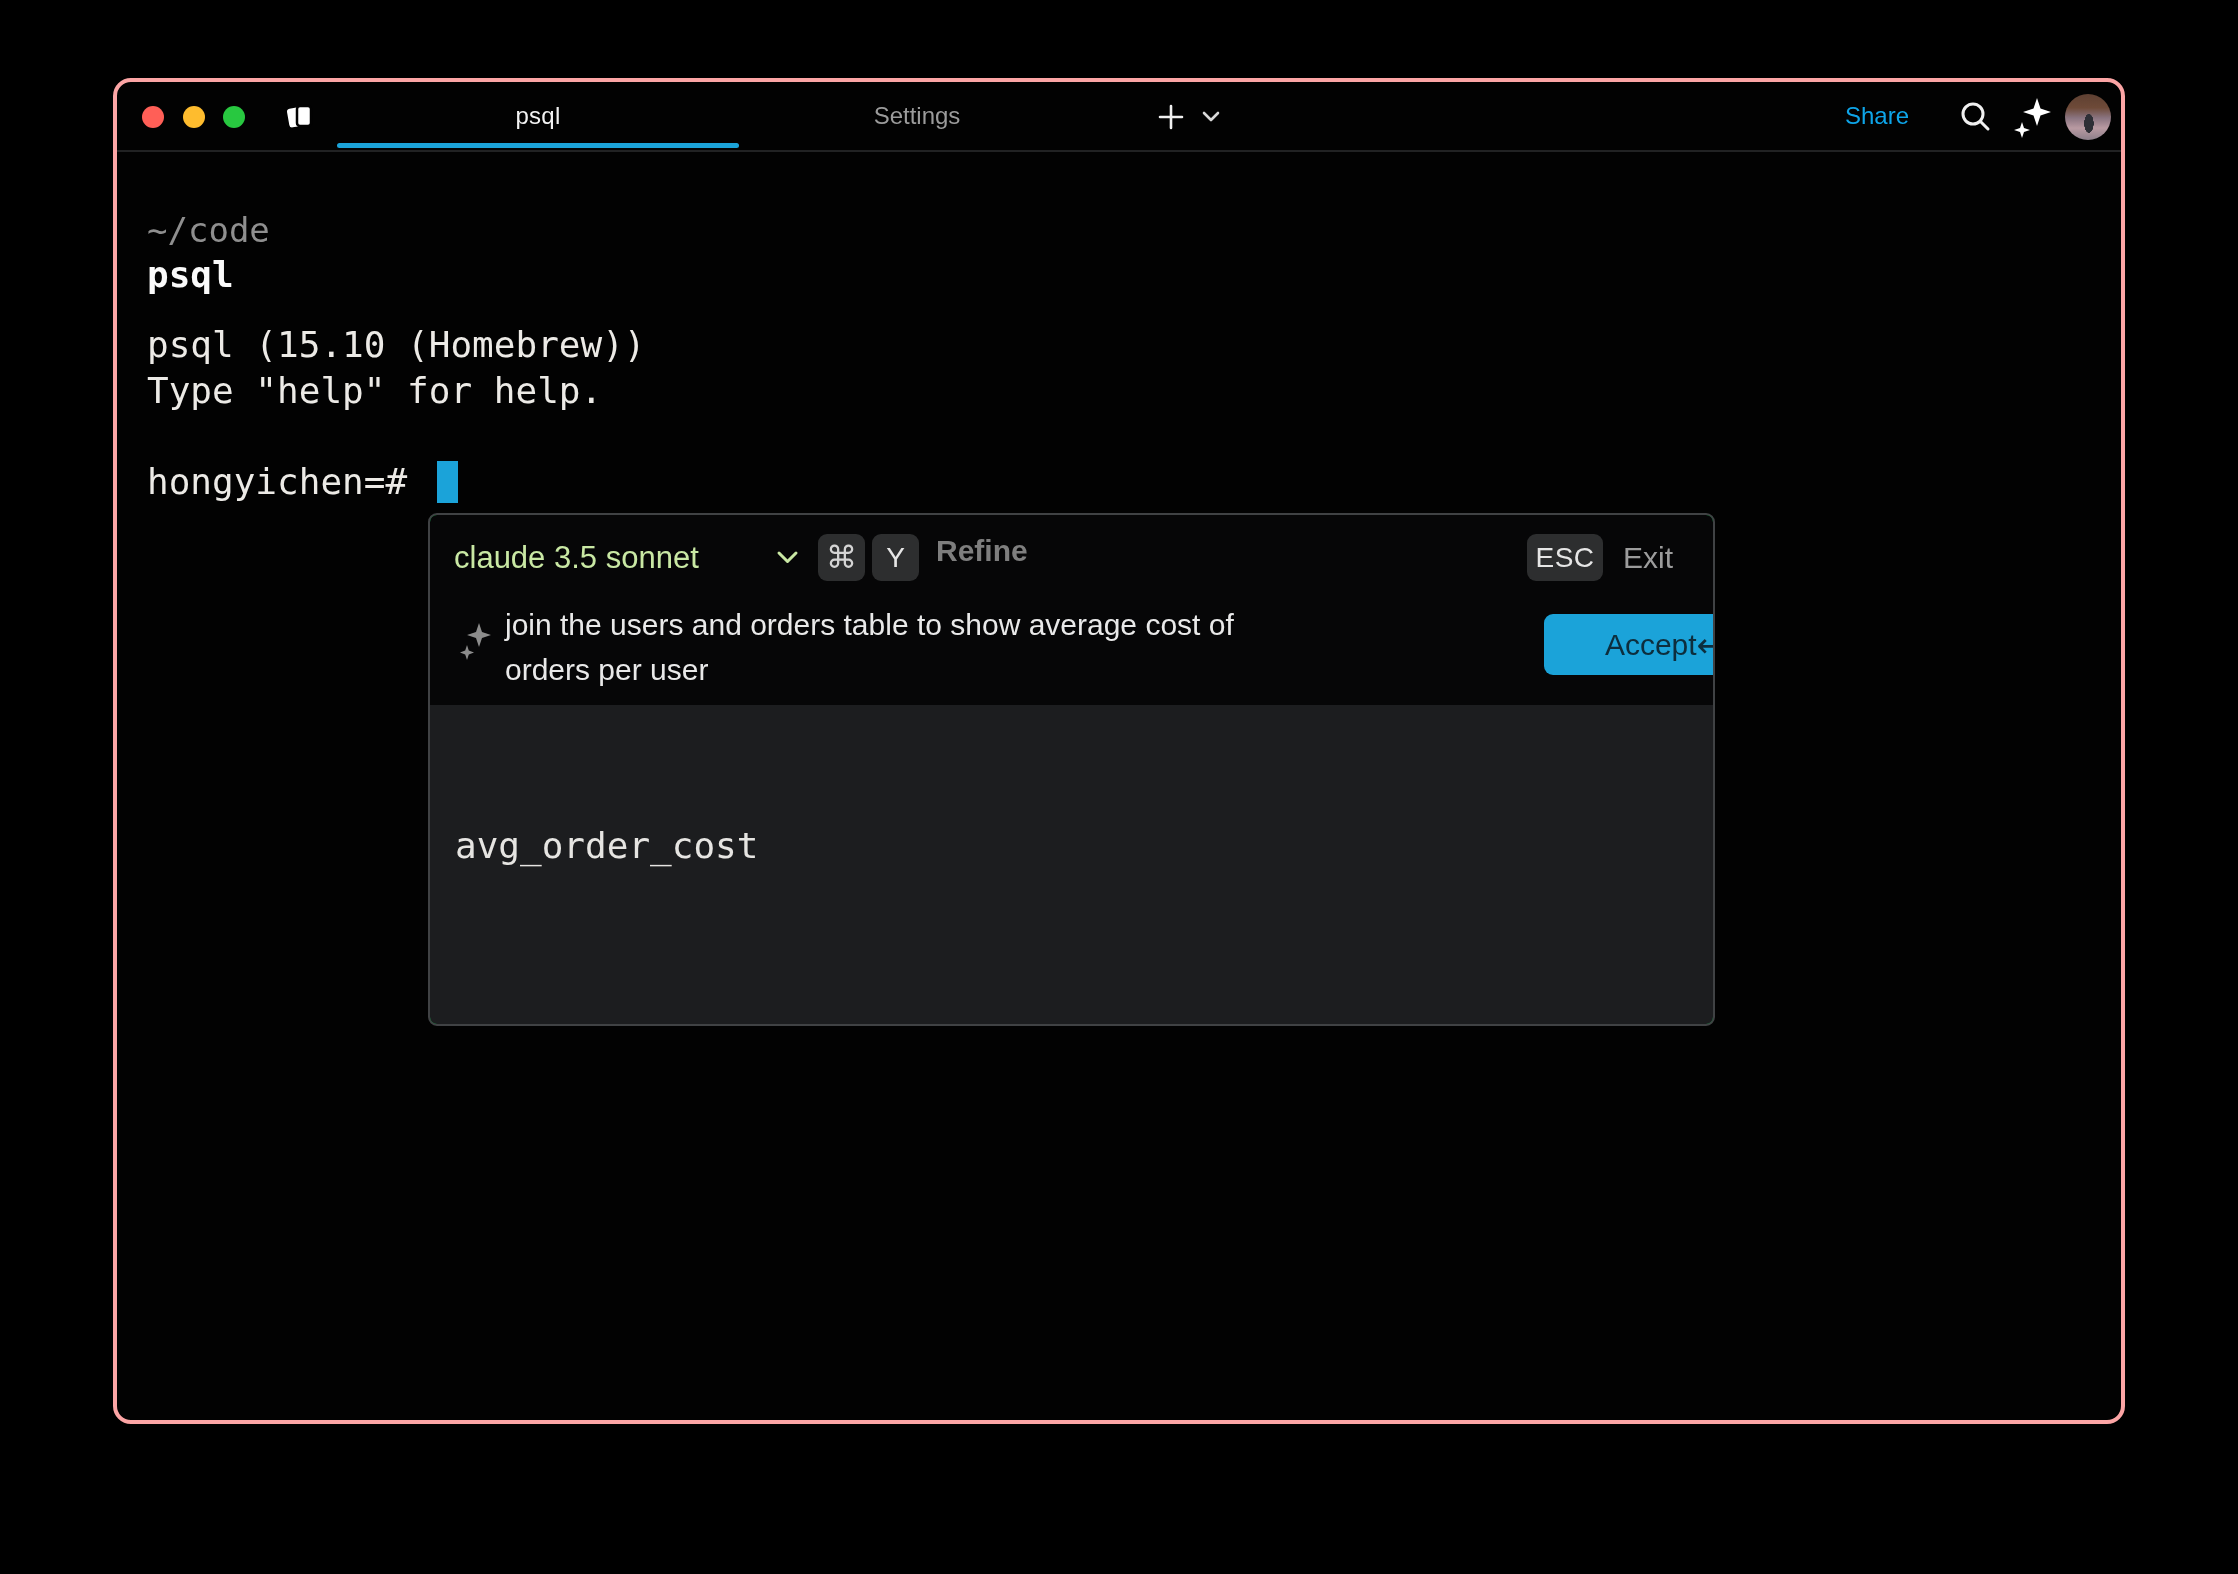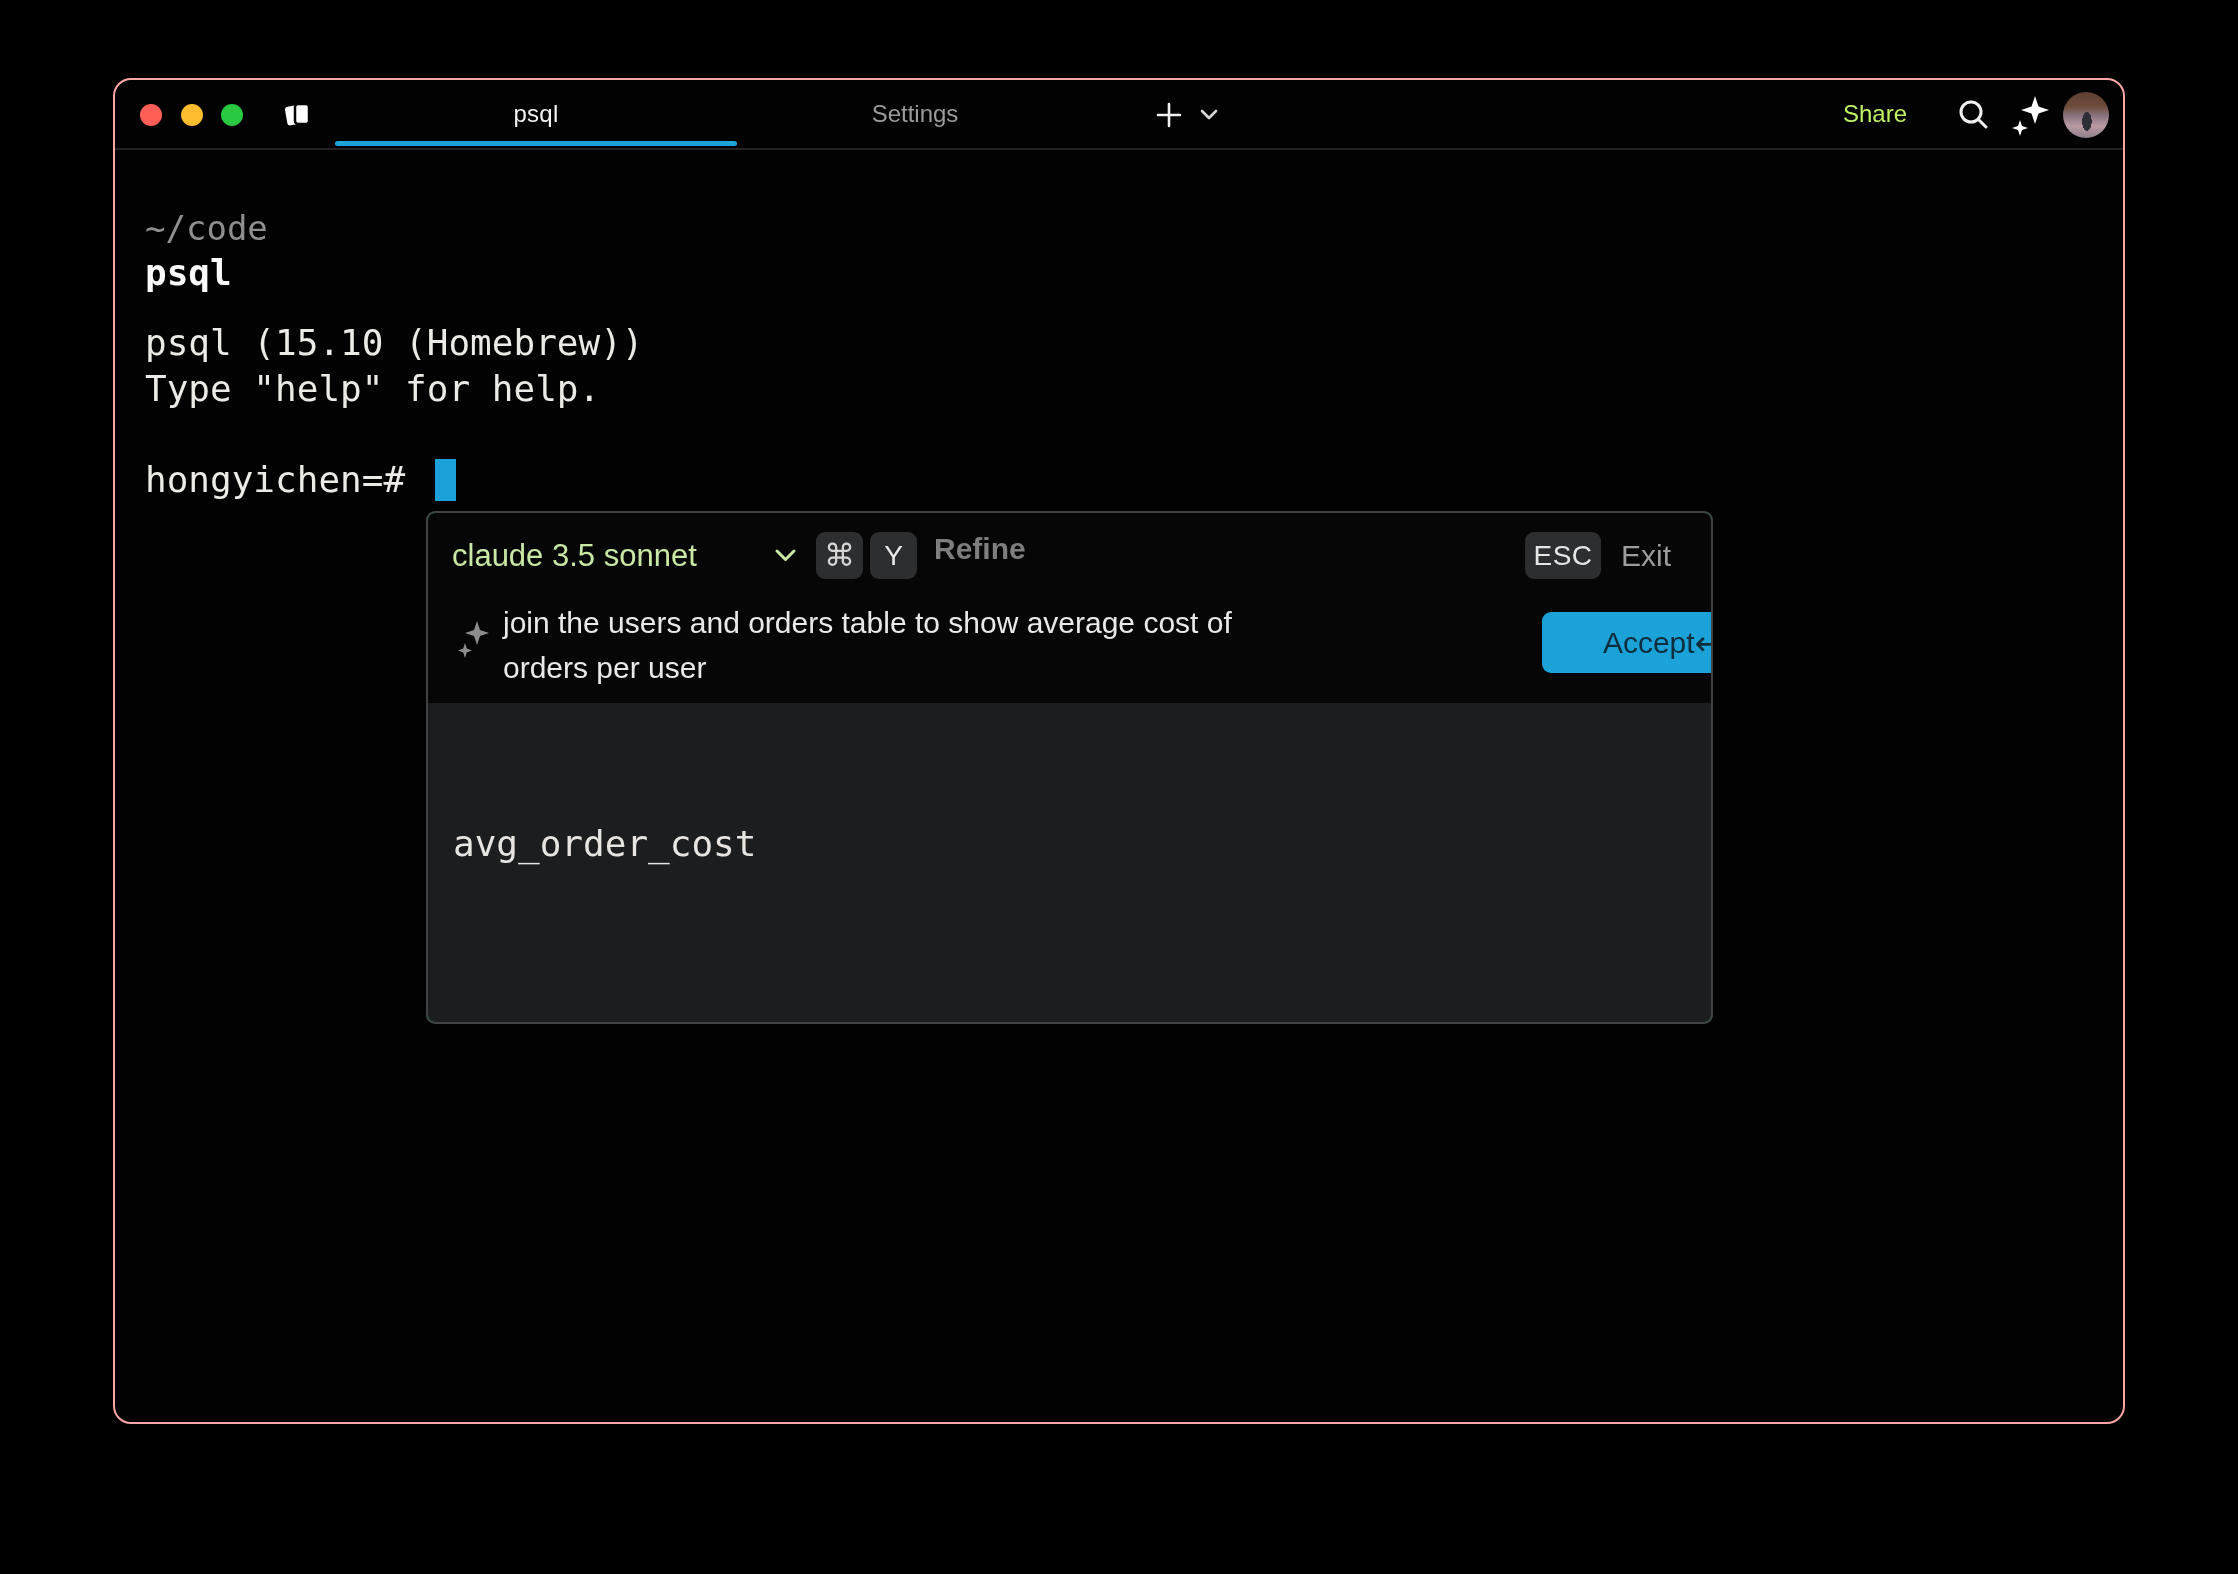"psql" .window { border: 2px solid #fca5a5 -> 4px solid #fca5a5 }
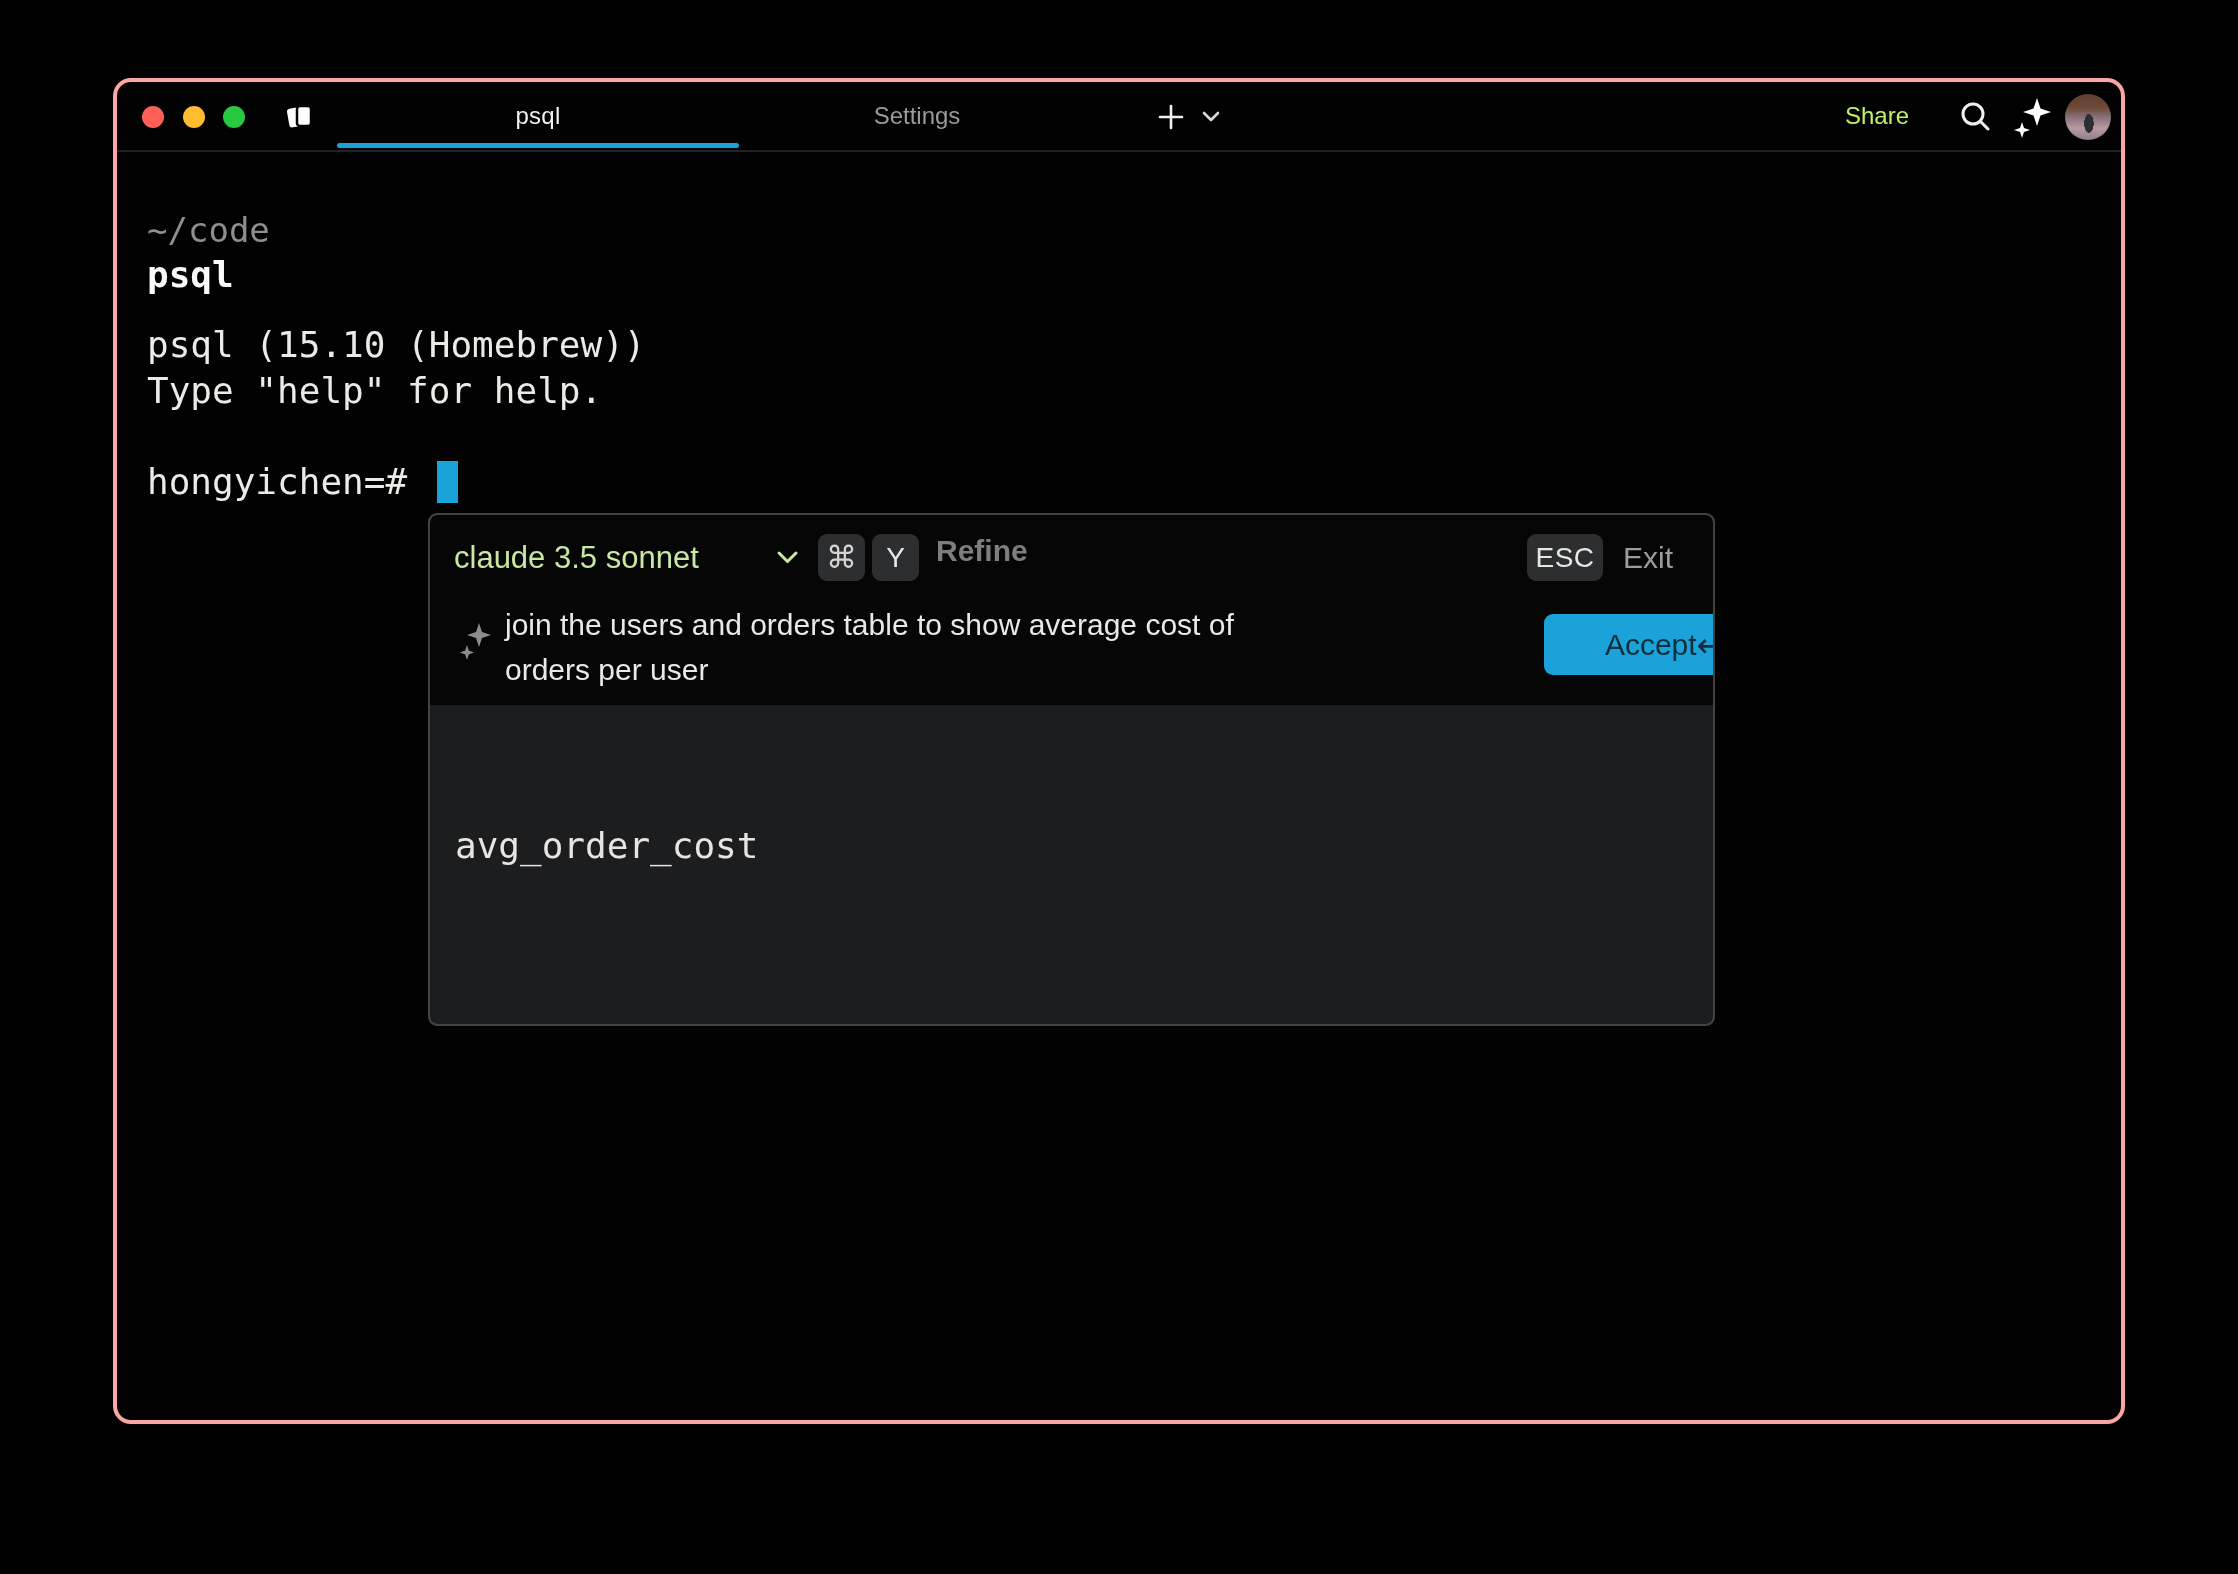"Share" .share-label { color: #bef264 -> #0ea5e9 }
